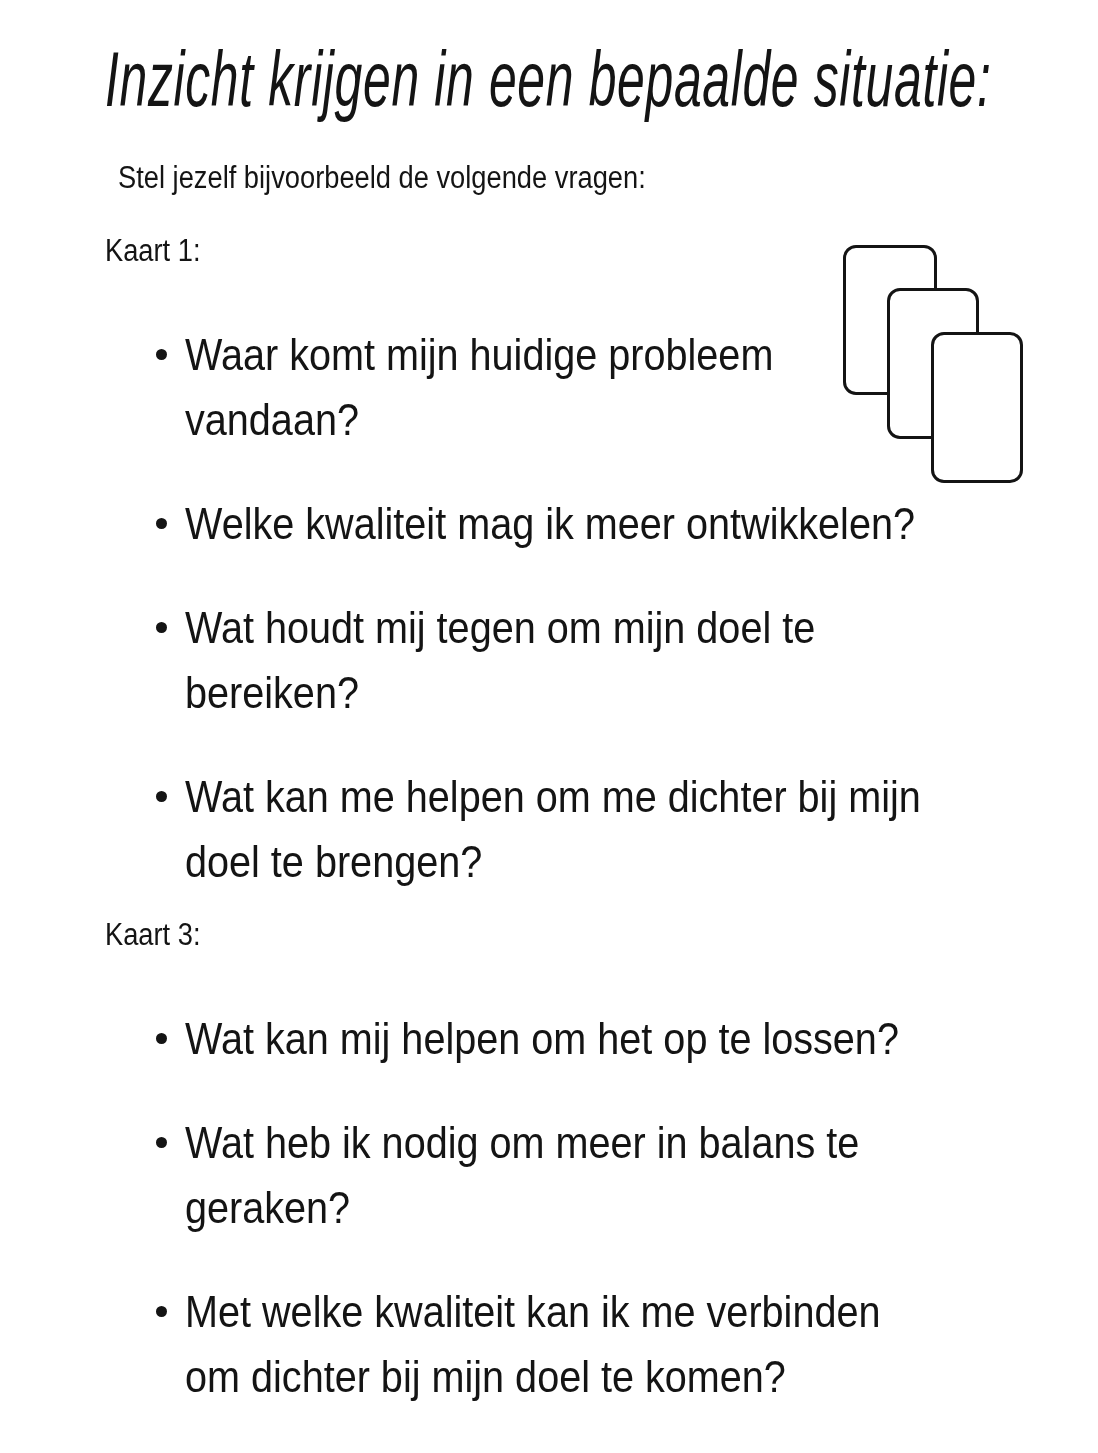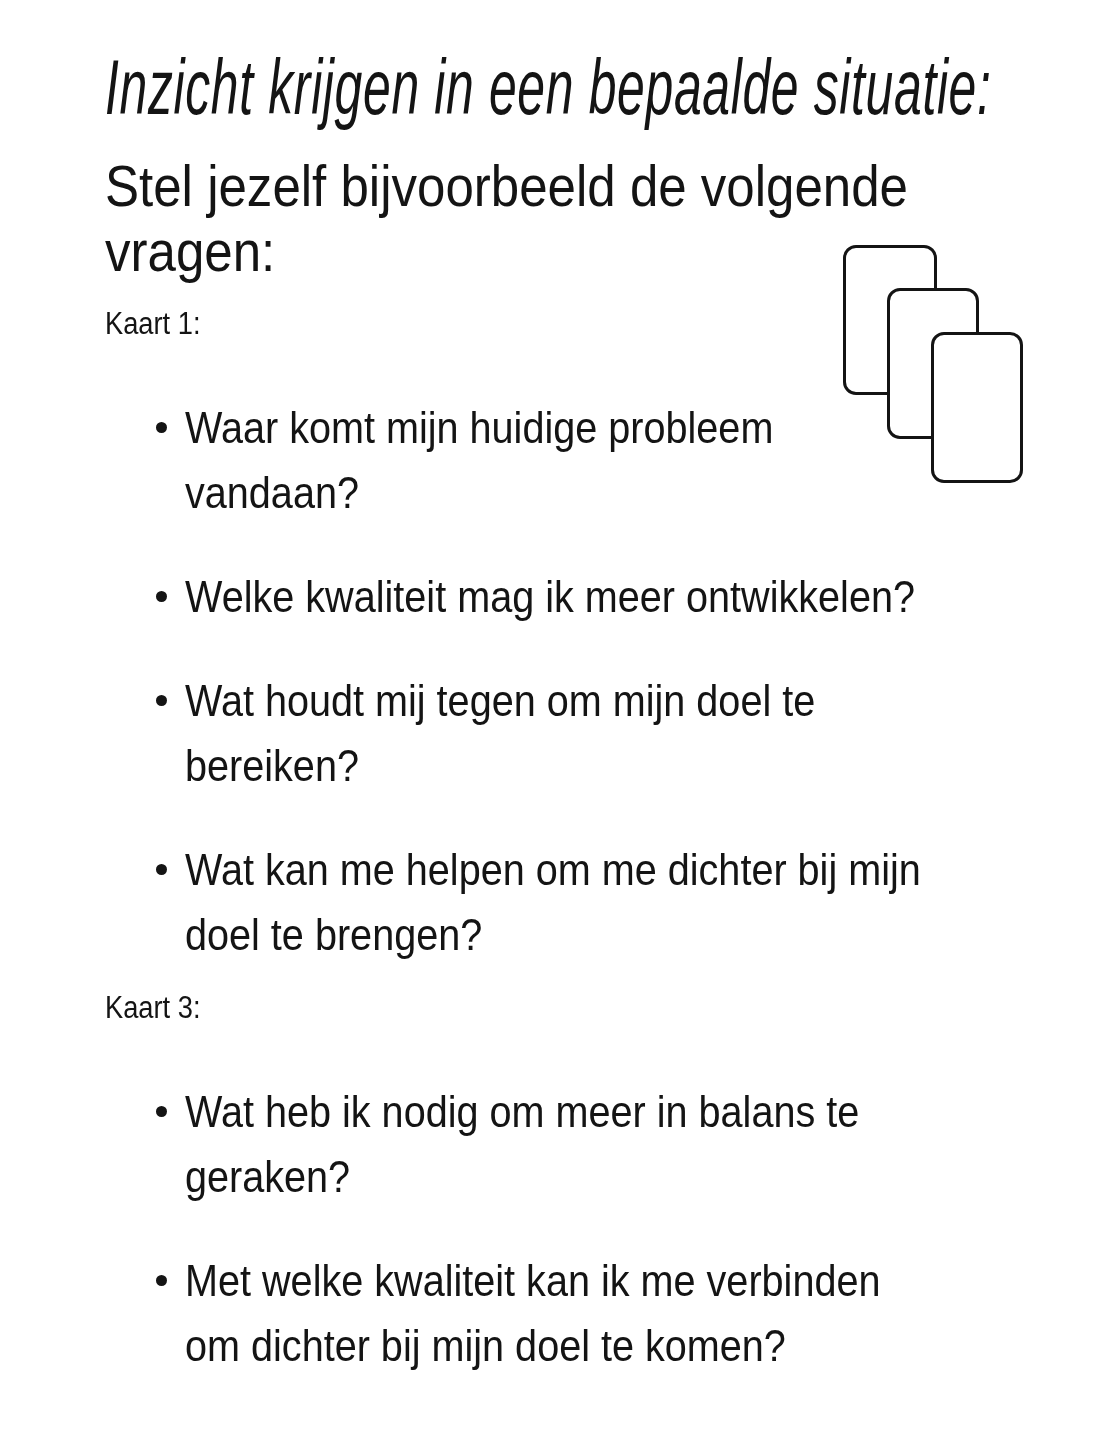"Inzicht krijgen in een bepaalde" .page { padding: 30px 18px 0 105px -> 22px 18px 0 105px }
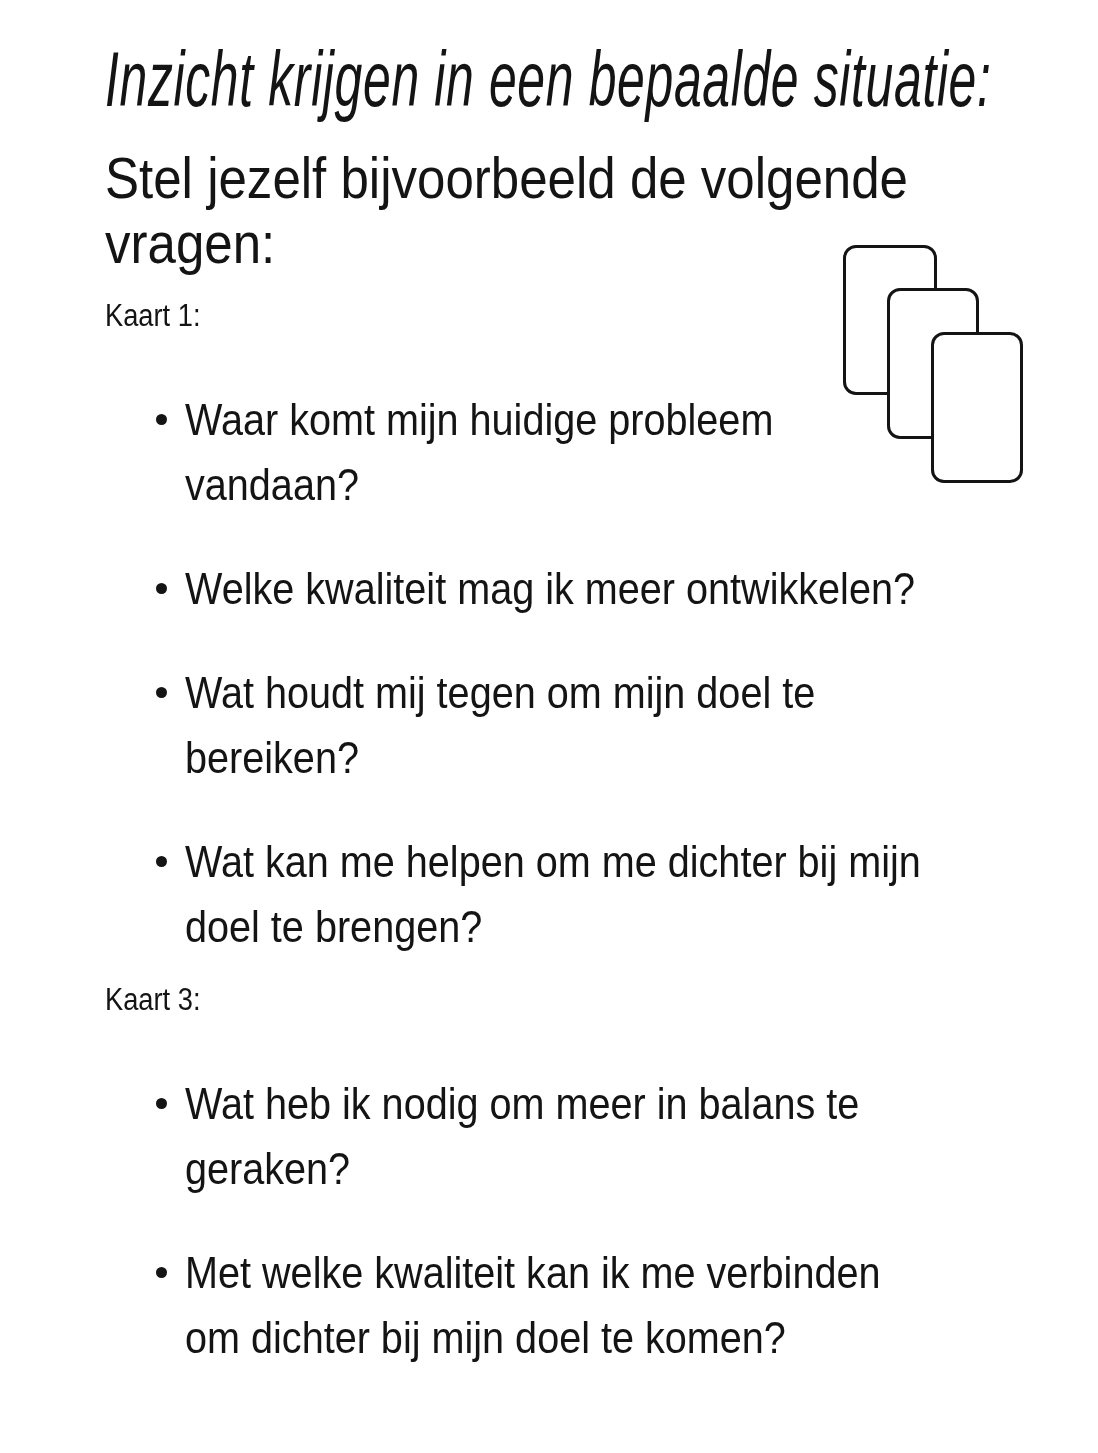"Stel jezelf bijvoorbeeld de volgende" .intro { font-size: 58px -> 31px; margin: 8px 0 0 0 -> 8px 0 0 13px }
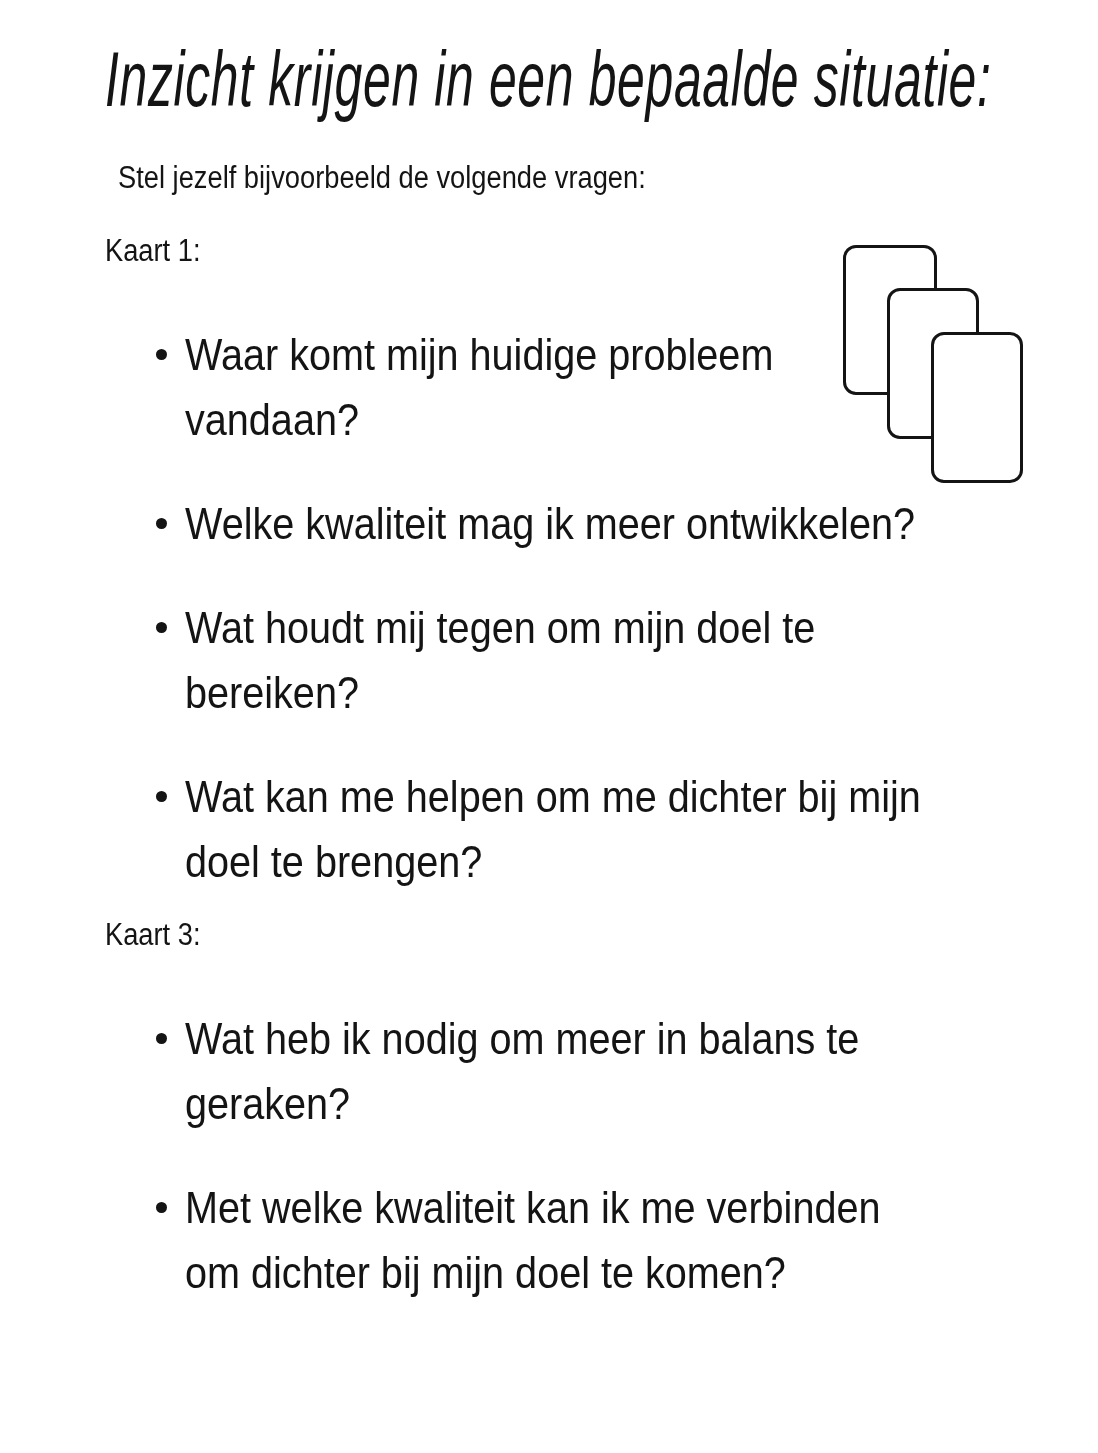"Wat kan mij helpen om" li { html: none -> <li><span>Wat kan mij helpen om het op te lossen?</span></li> }
